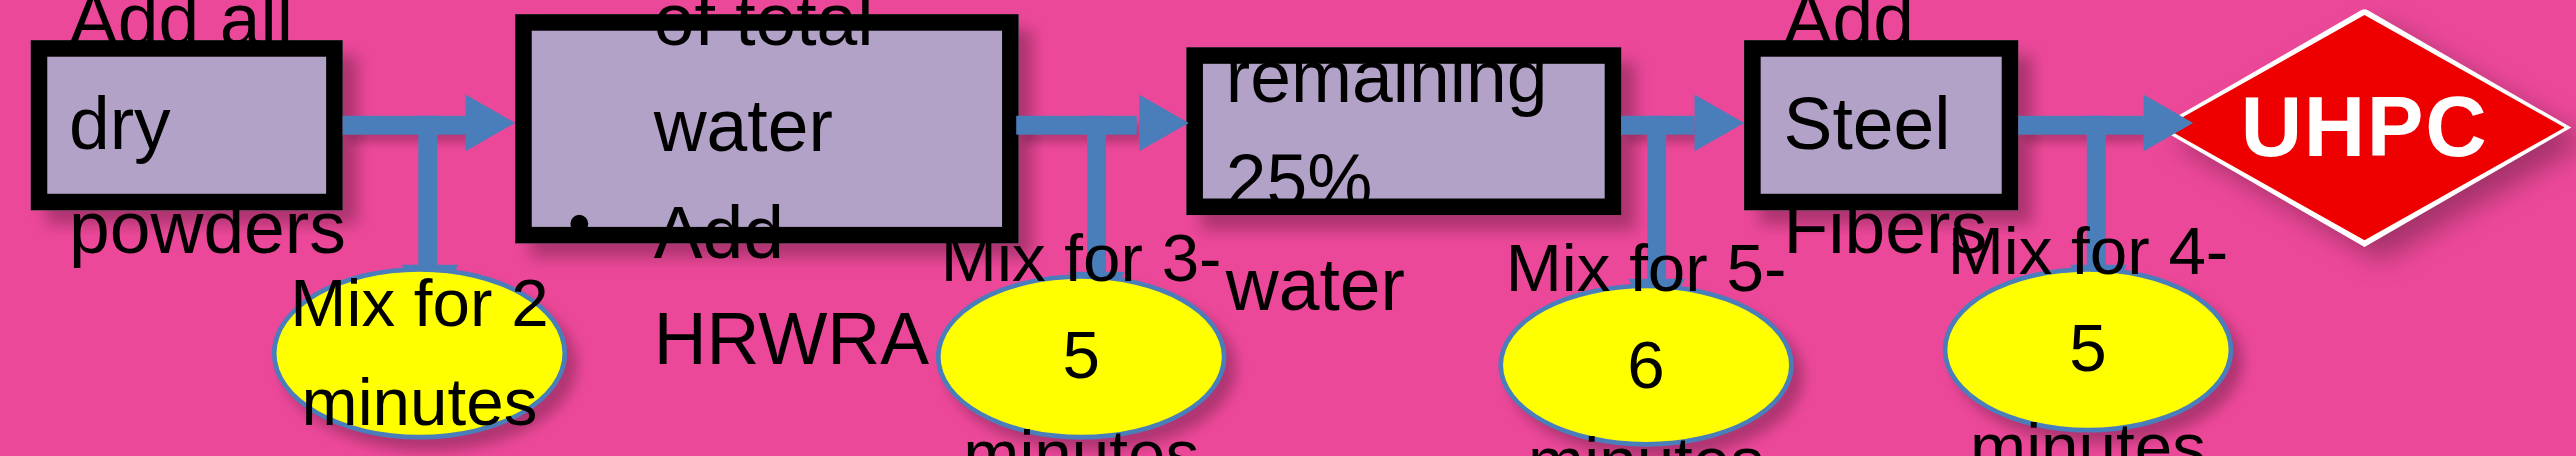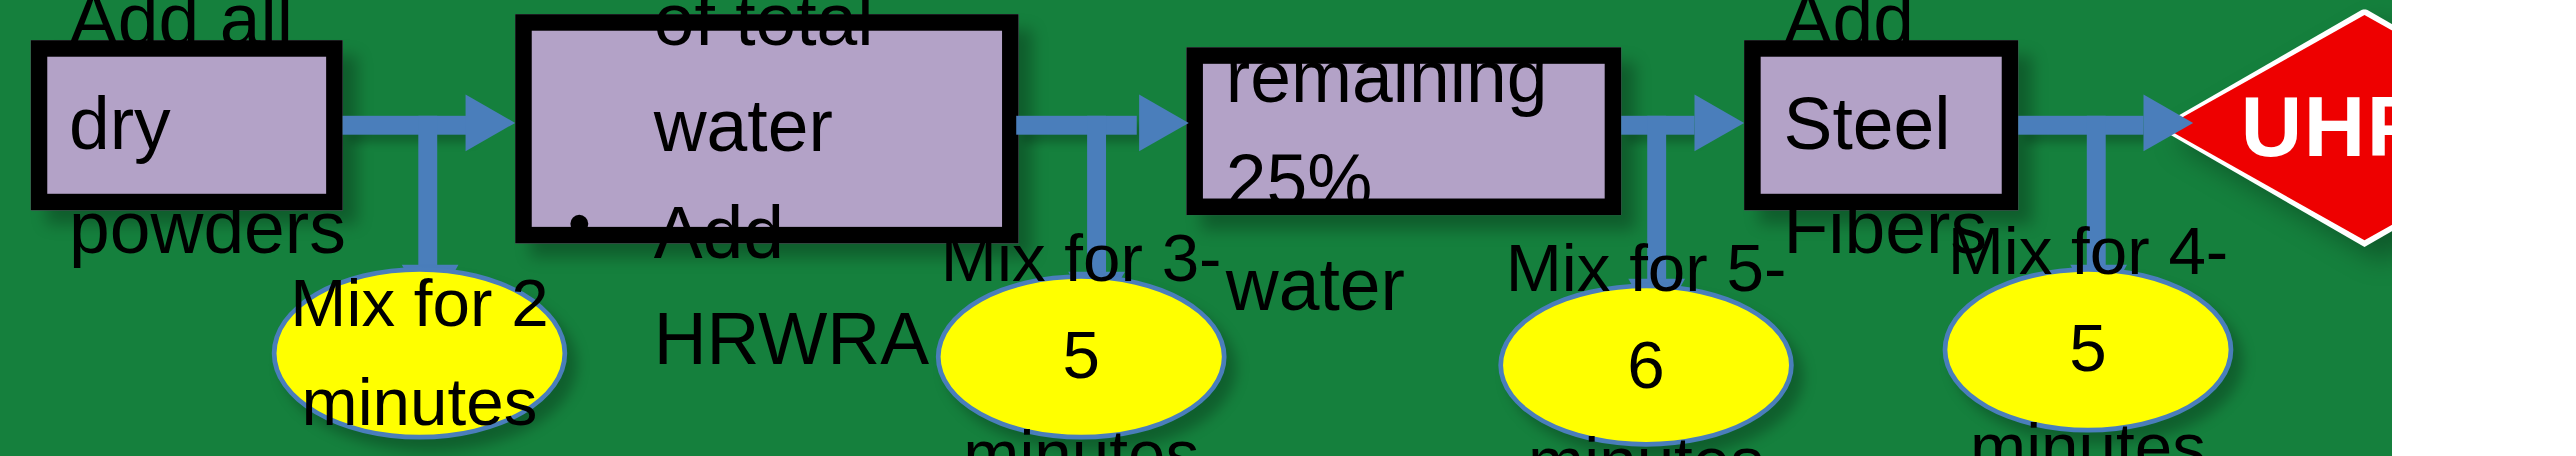"Add all dry" #stage { background: #15803d -> #ec4899; width: 2392px -> 2576px }
